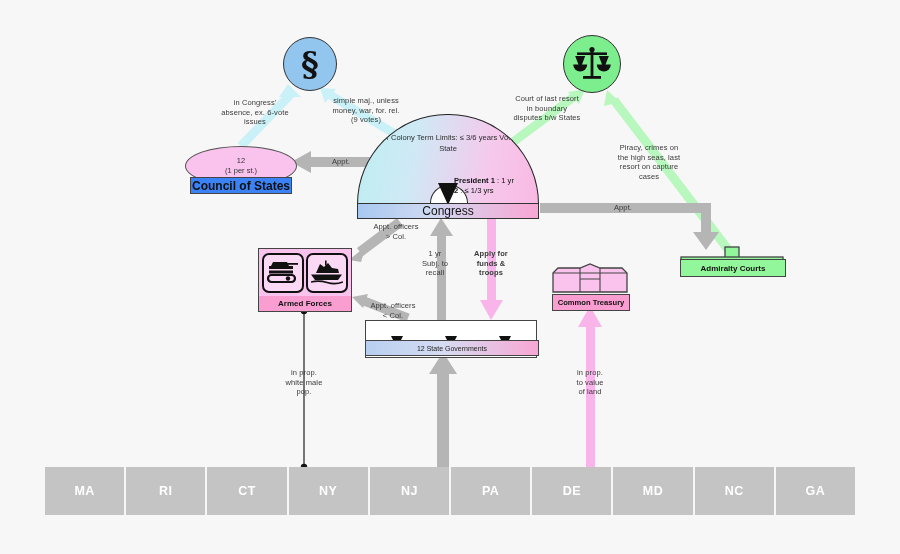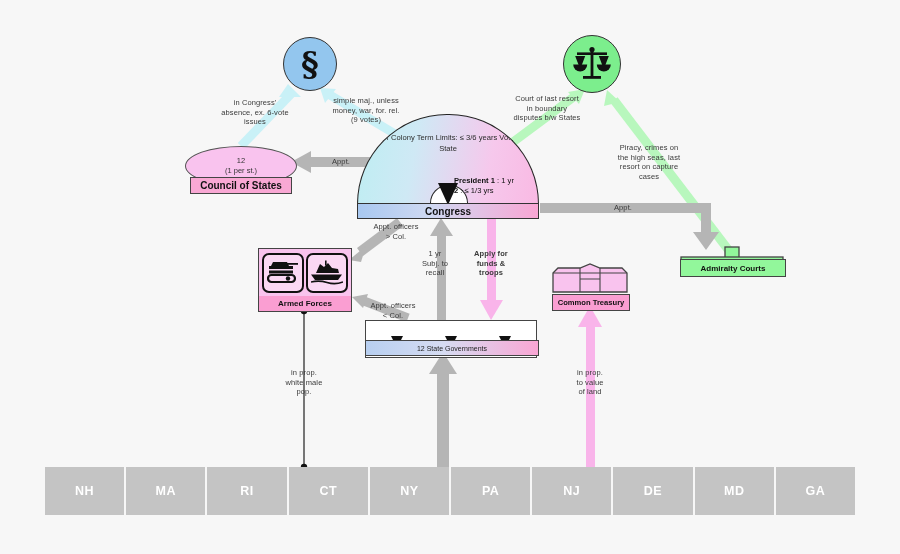"Council of States" #council-label { background: #f9a8d4 -> #3b82f6; font-size: 10px -> 12px }
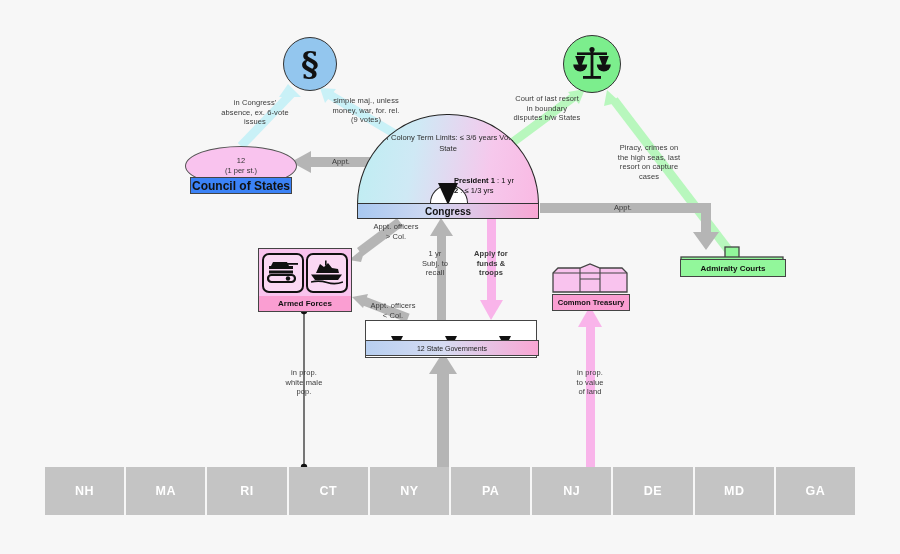"Congress" #congress-bar { font-size: 10px -> 12px; font-weight: bold -> normal }
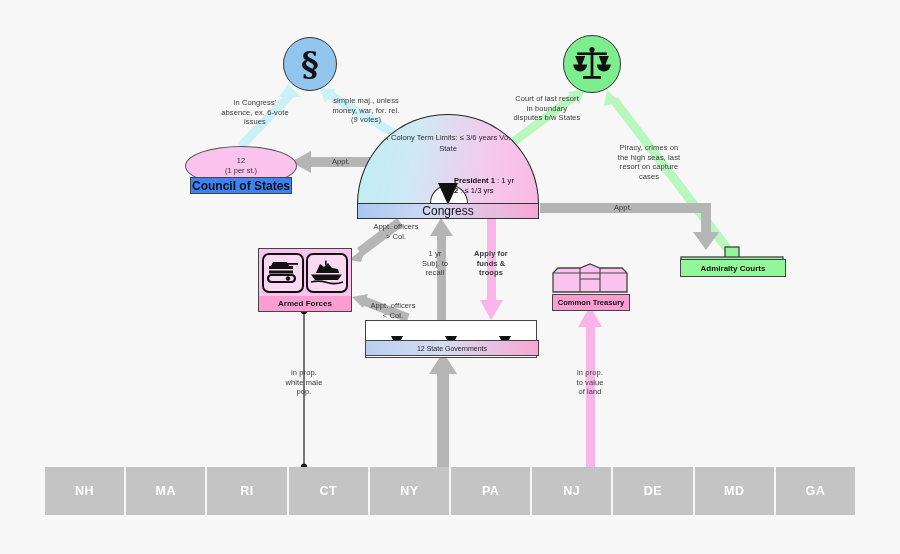"NH" div.state-cell { html: <div>NH</div> -> none }
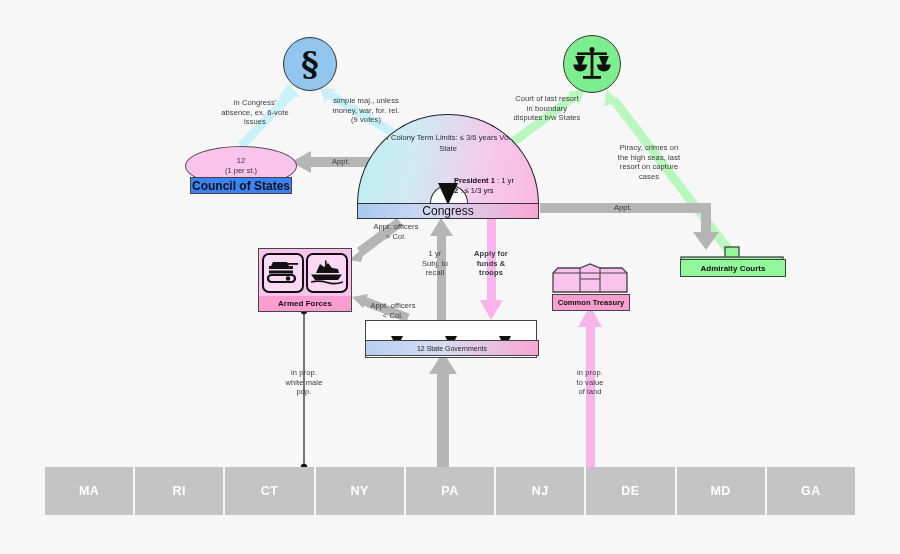"PA" div.state-cell { order: before "NJ" -> after "NJ" }
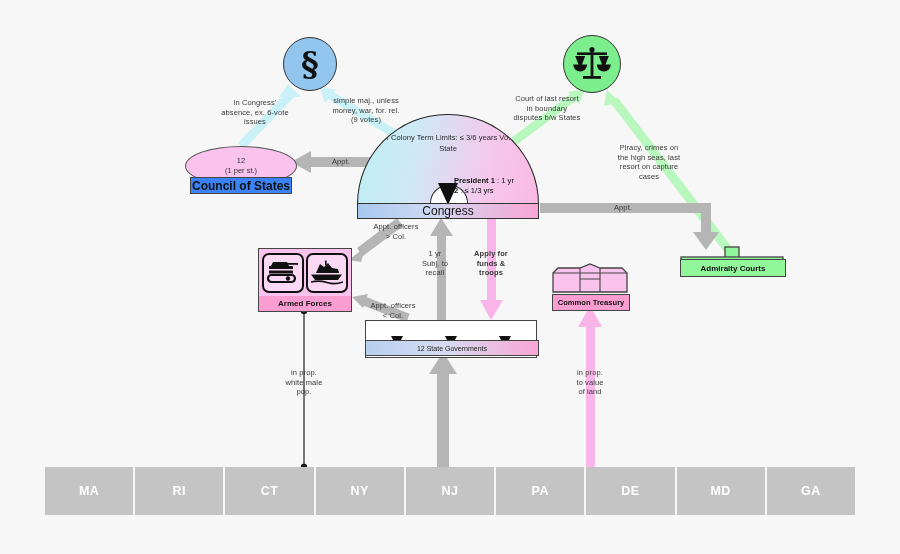"NC" div.state-cell { html: none -> <div>NC</div> }
